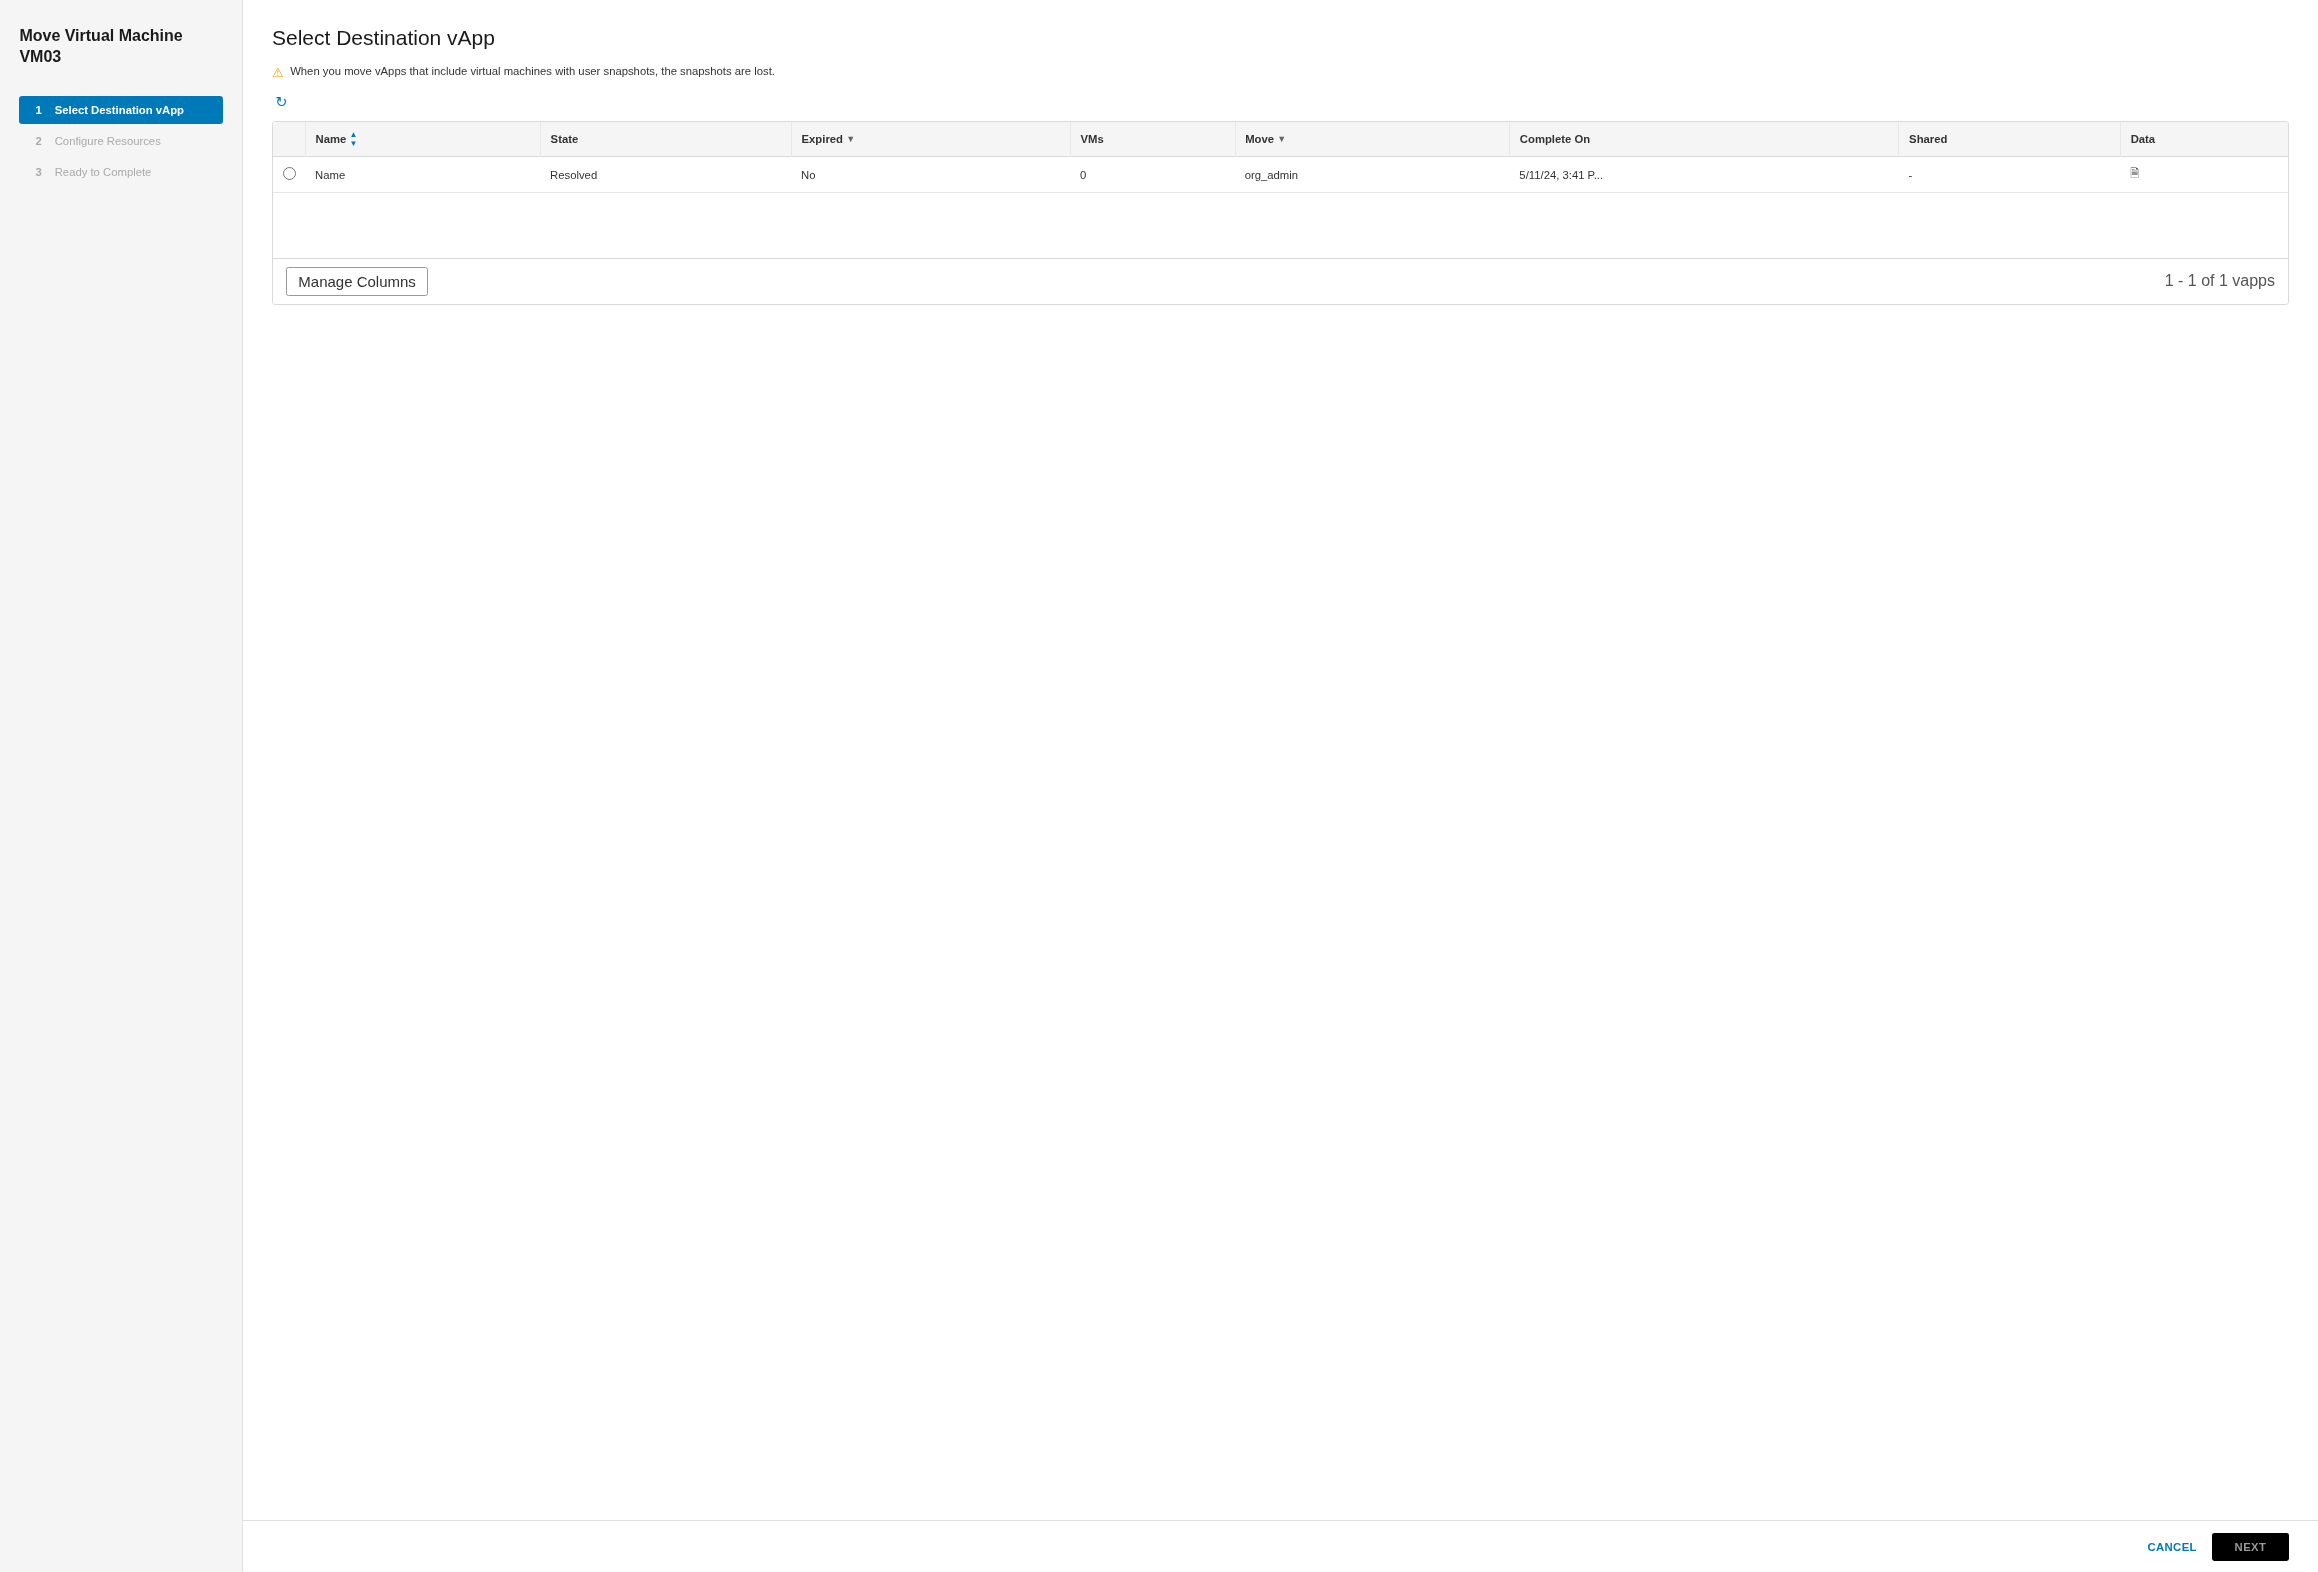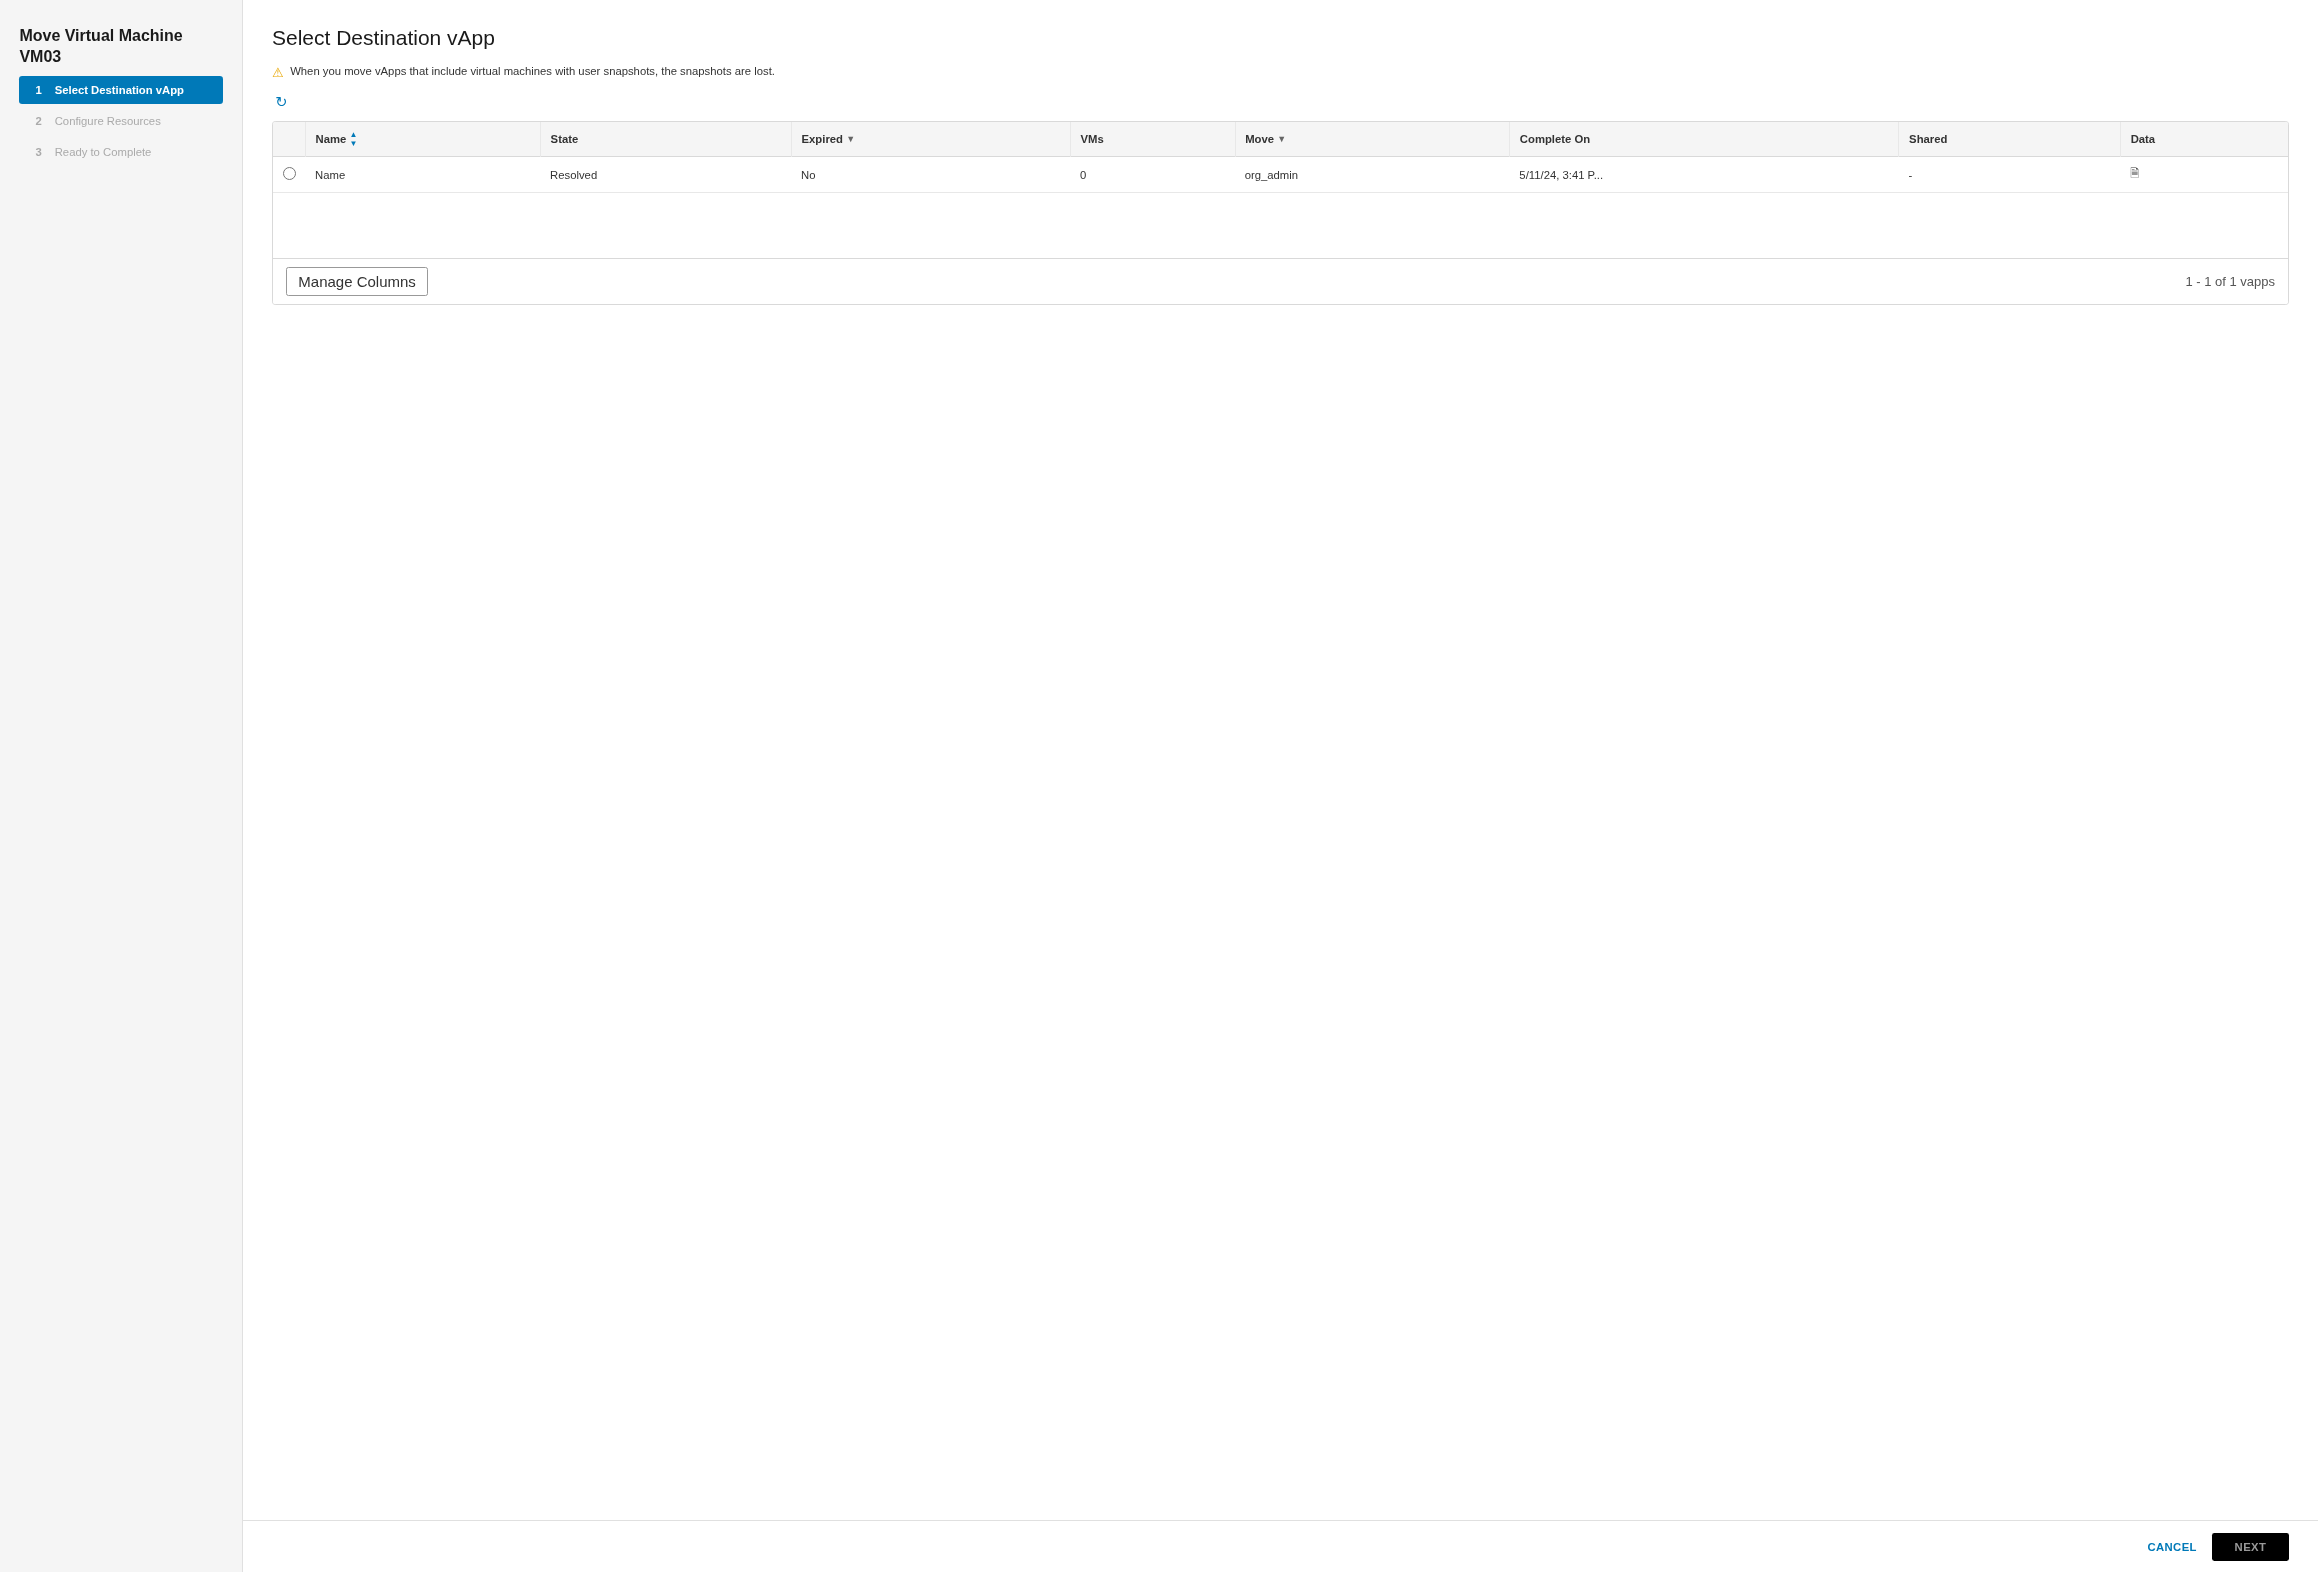"Move Virtual Machine VM03" .sidebar-title { margin-bottom: 8px -> 28px }
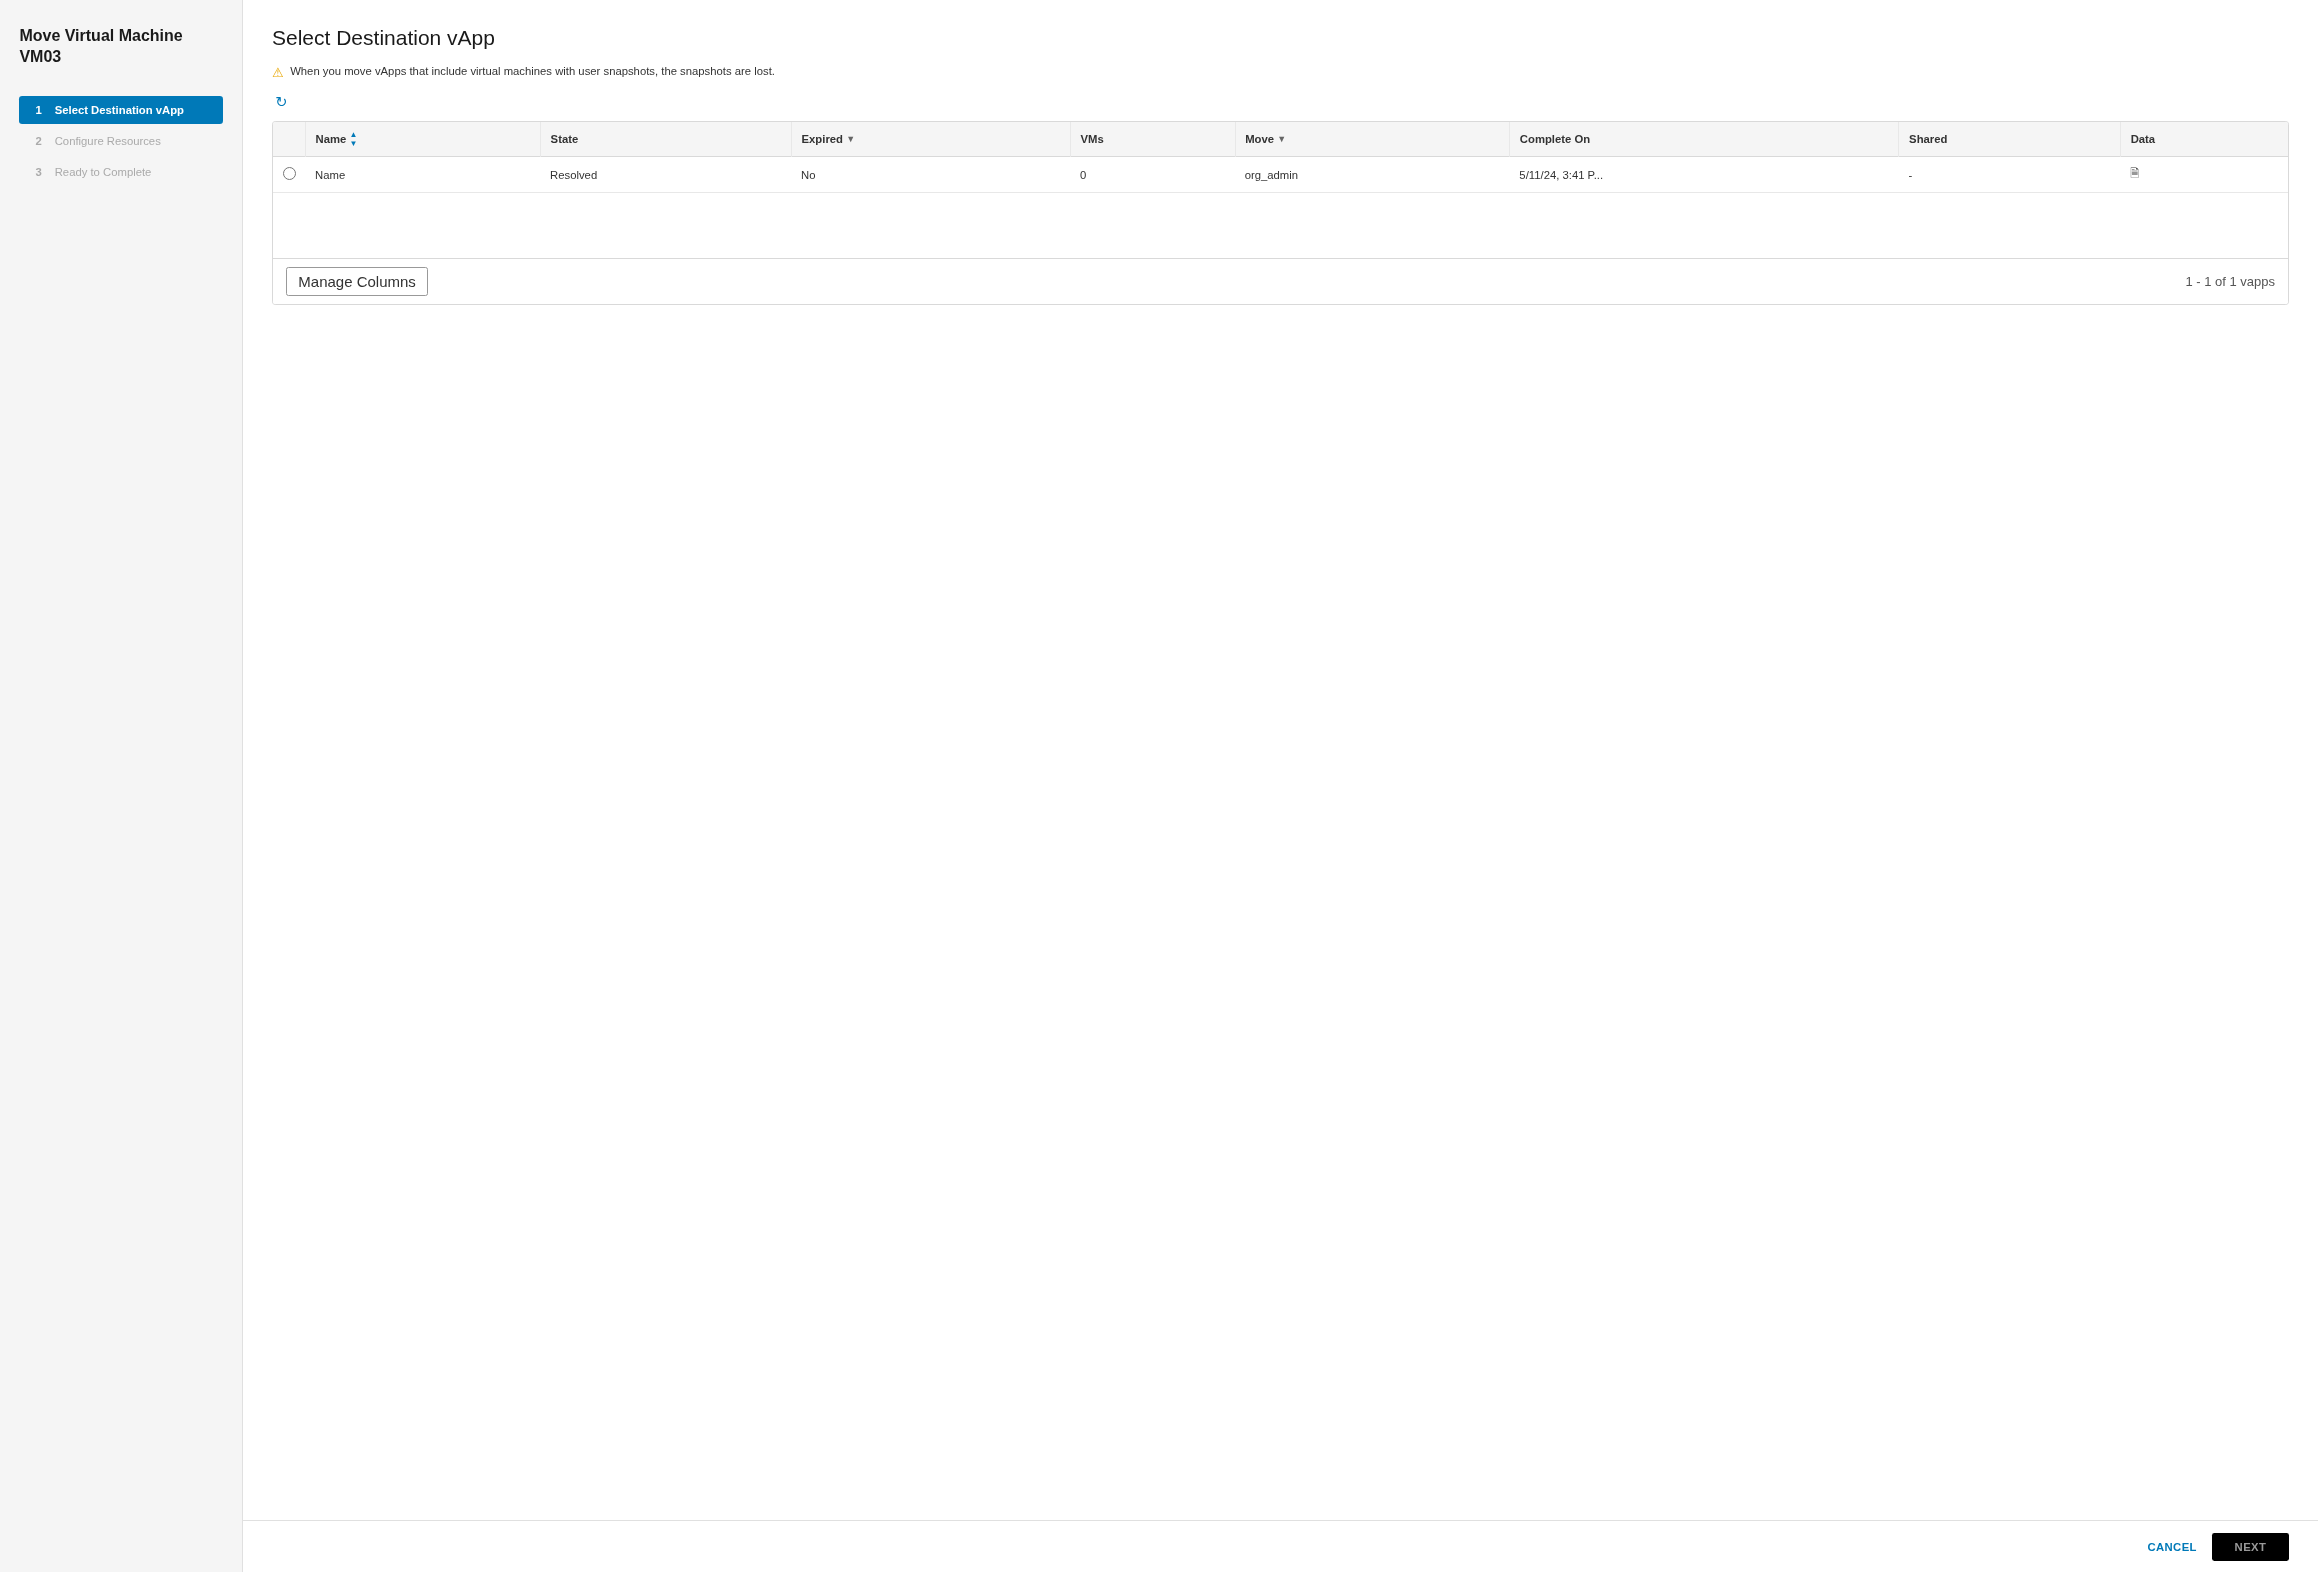"1 - 1 of 1" .pagination-text { font-size: 13px -> 16px }
